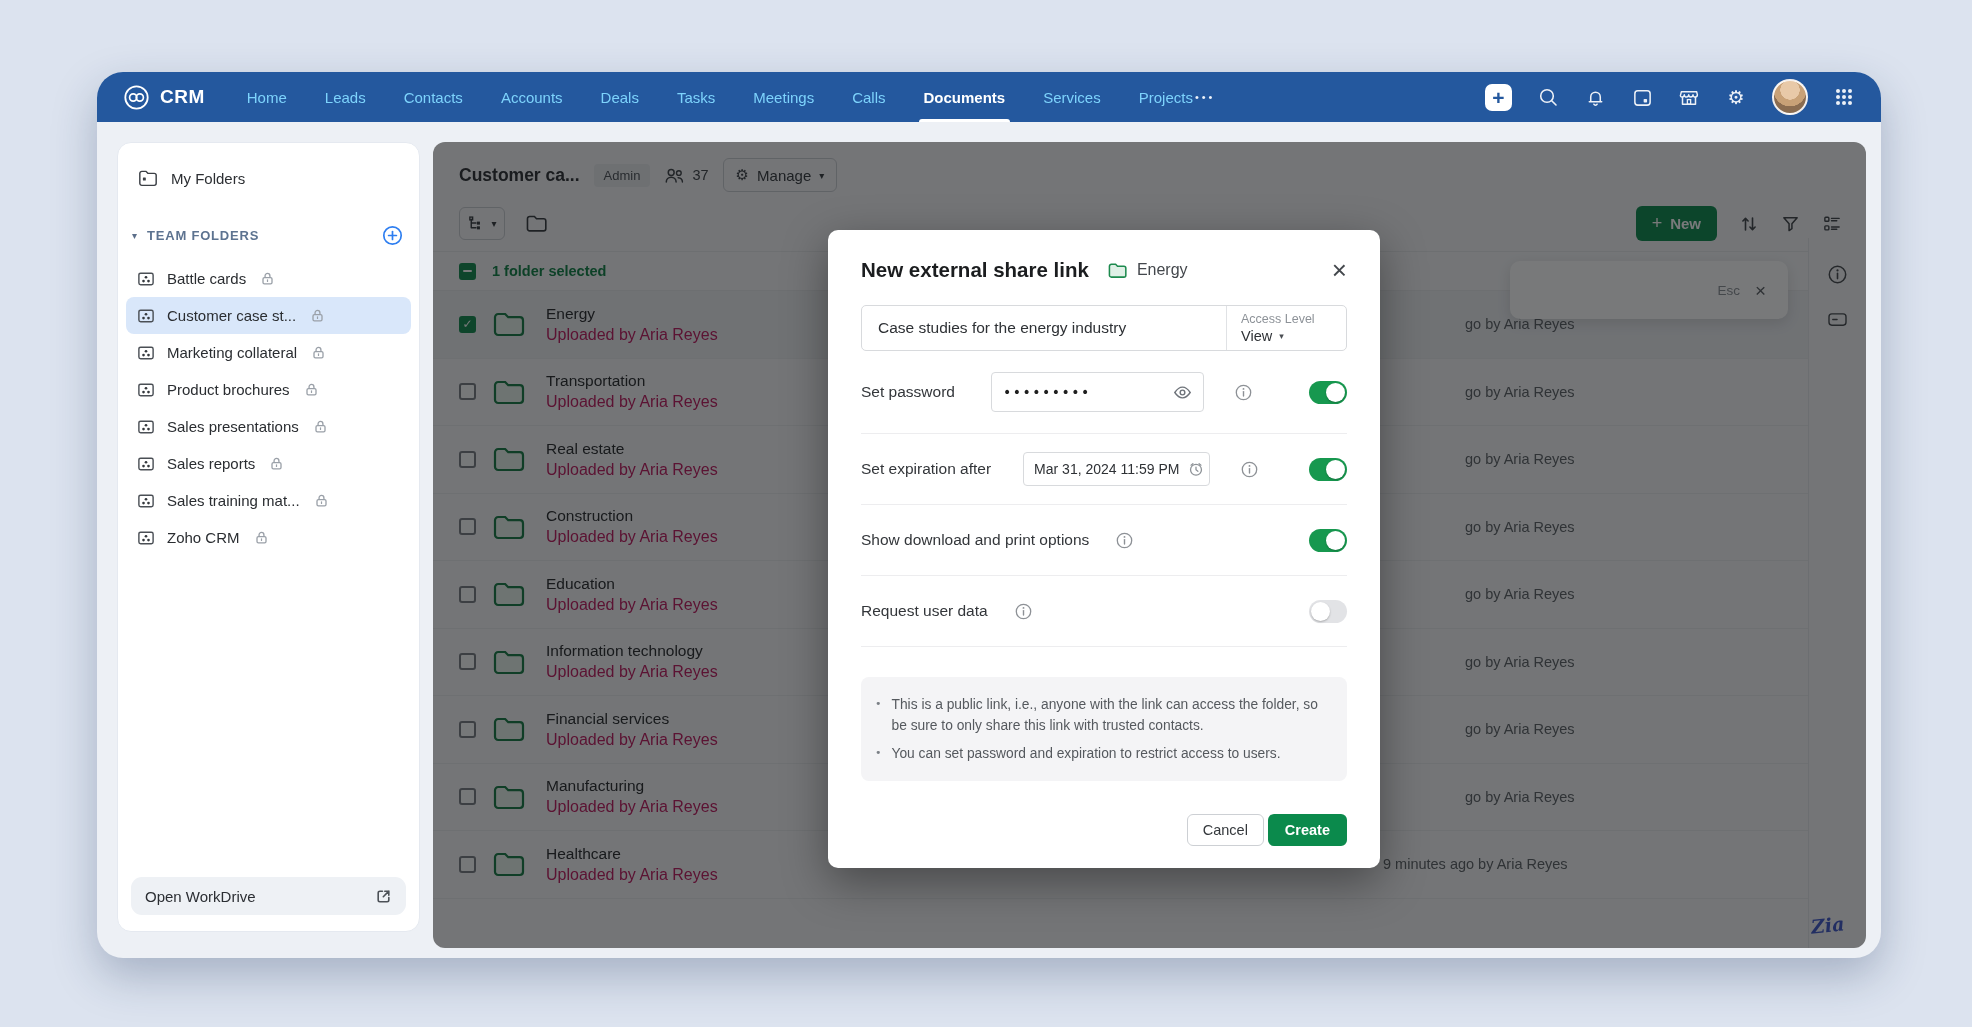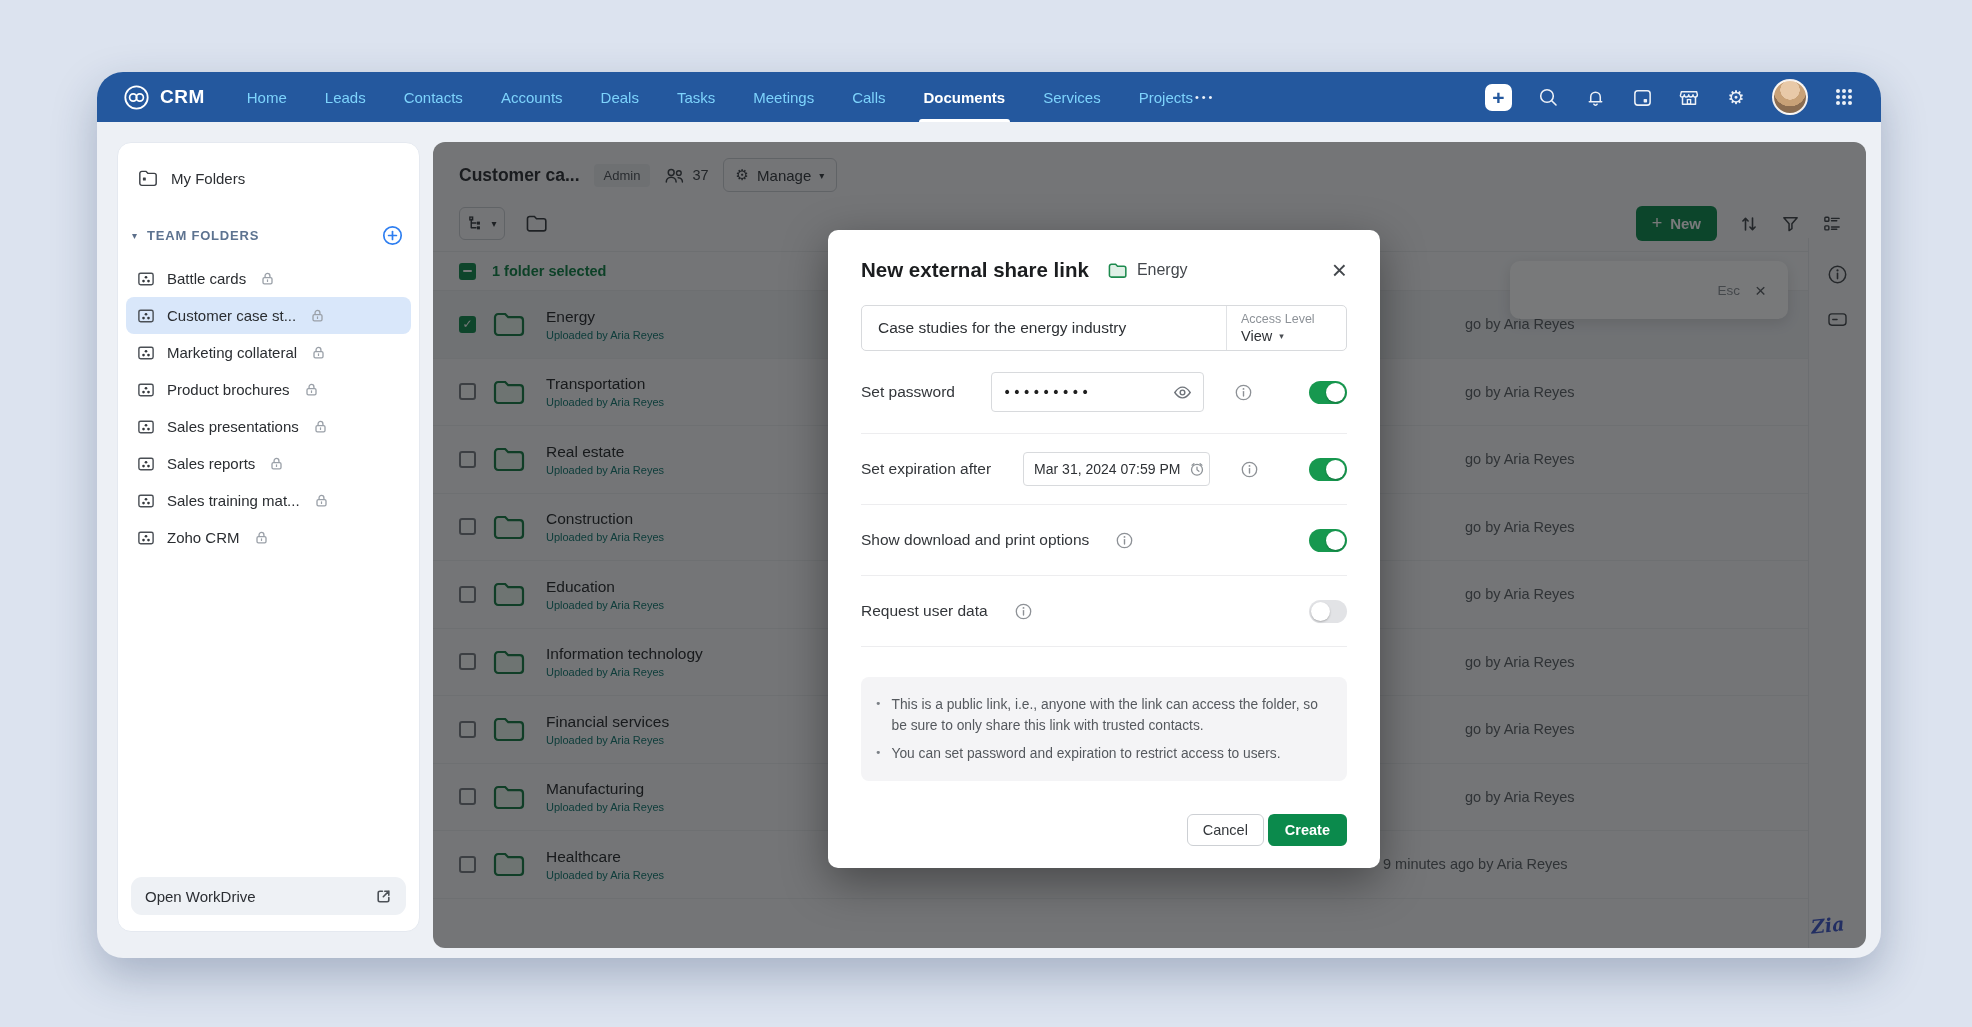"Uploaded by Aria Reyes" .fsub { color: #0f766e -> #be185d; font-size: 11px -> 16px }
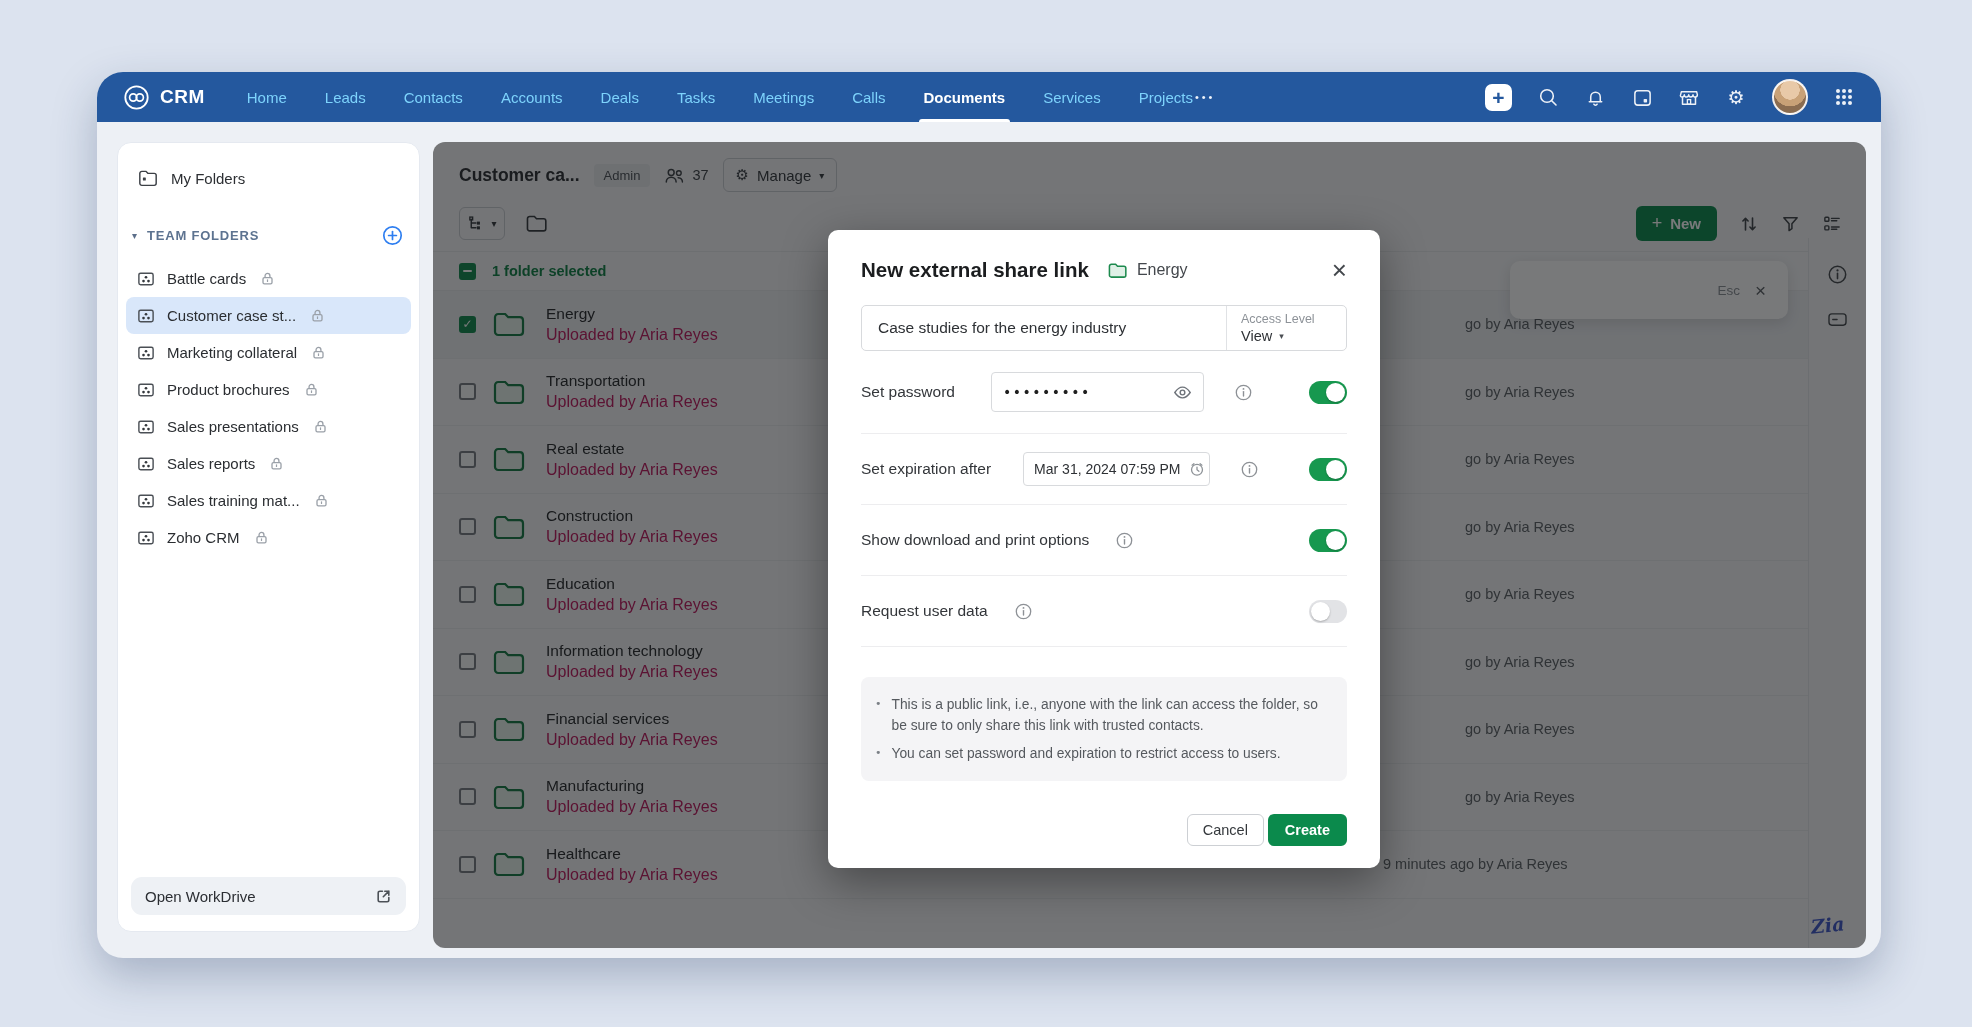"Mar 31, 2024 07:59 PM" span.date-value { text: 07:59 -> 11:59 }
